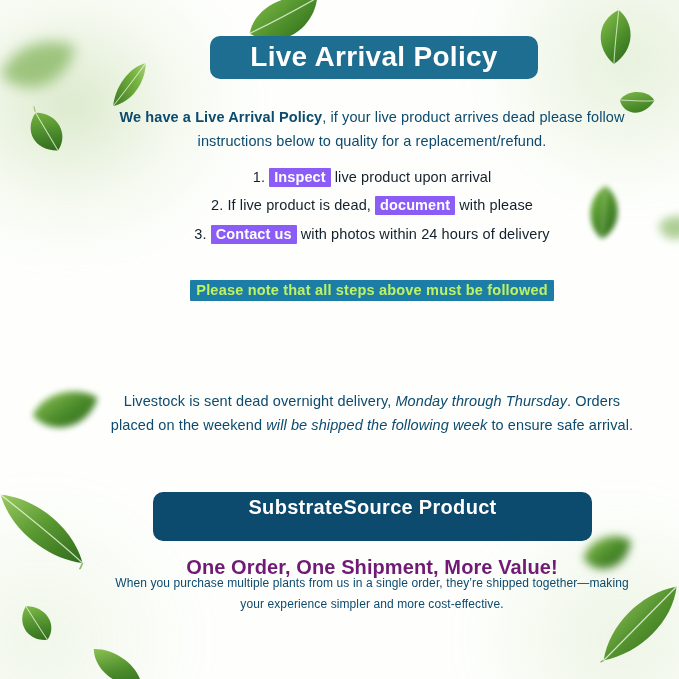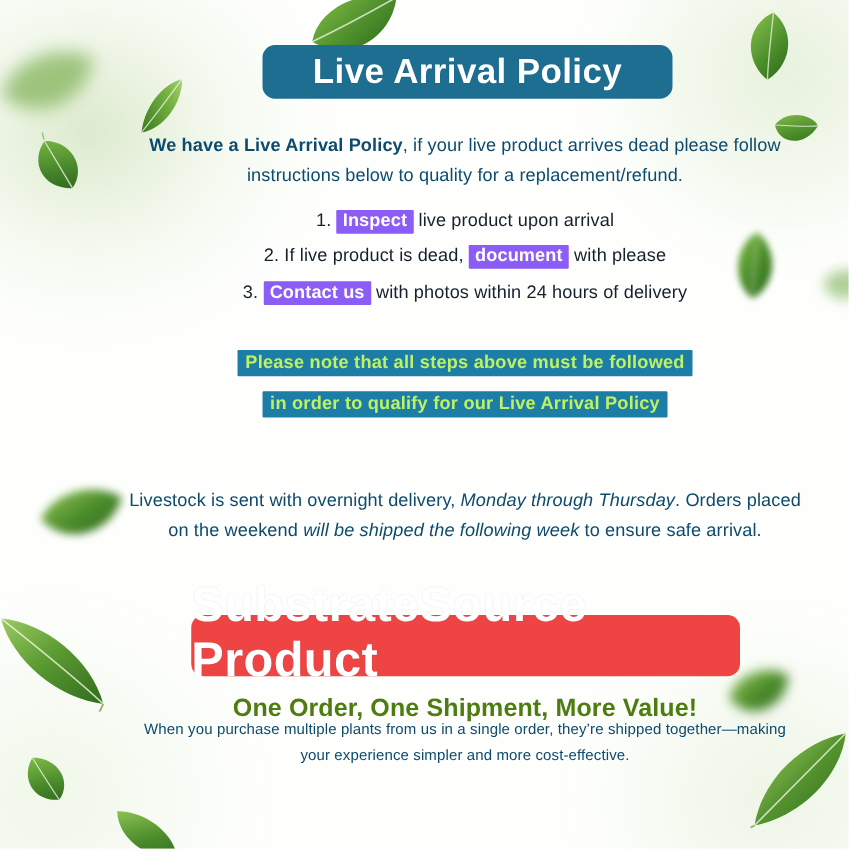"in order to qualify for" div { html: <div> <span>in order to qualify for our Live Arrival Policy</span> </div> -> none }
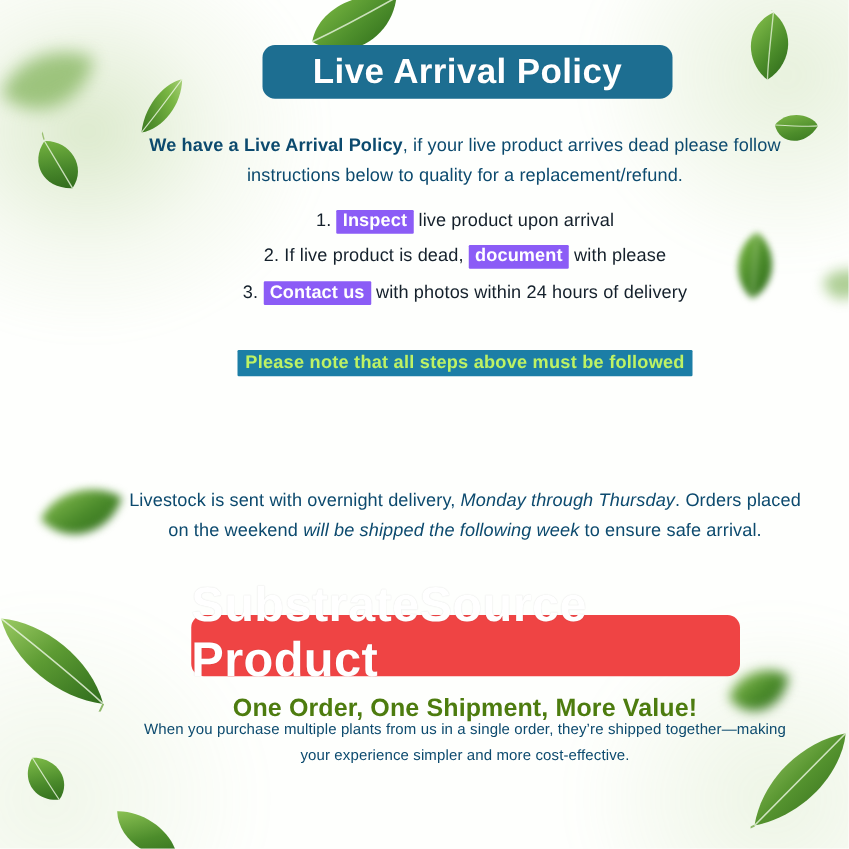"Livestock is sent with overnight" span { text: with -> dead }
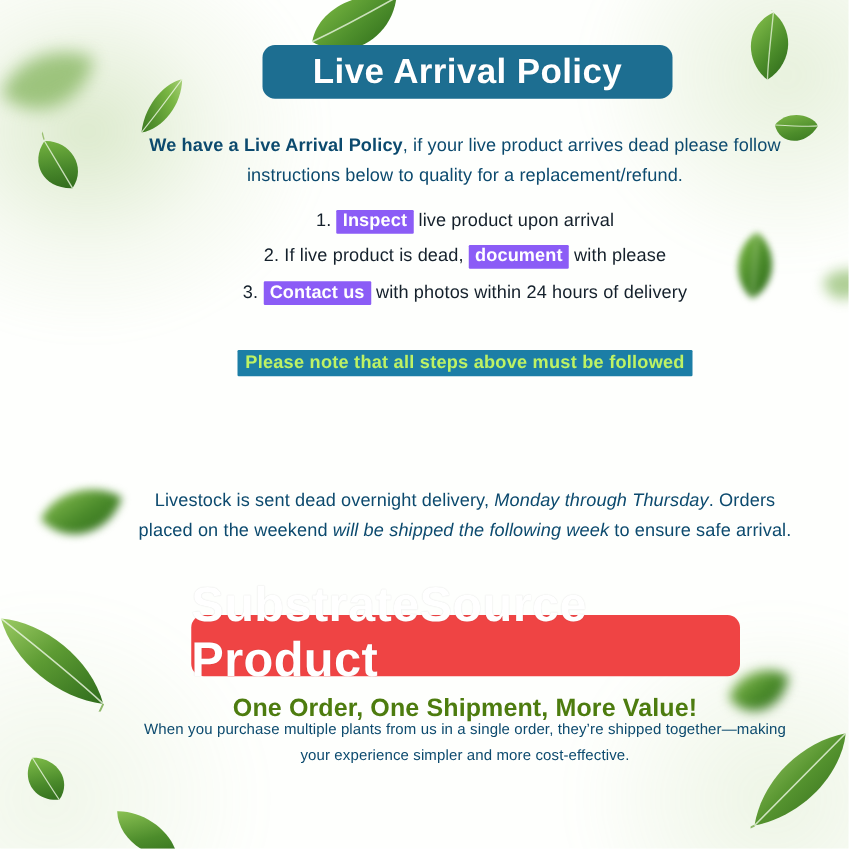"SubstrateSource Product" #banner-product { background: #ef4444 -> #0c4a6e; font-size: 39px -> 20px }
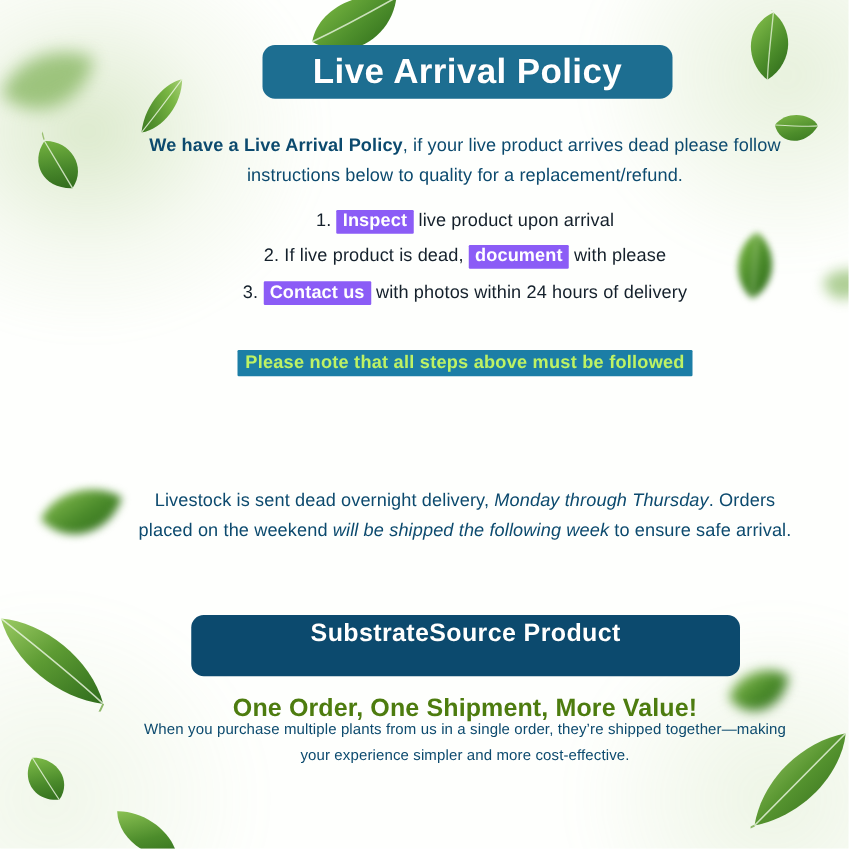"One Order, One Shipment, More" #subhead { color: #4d7c0f -> #701a75 }
